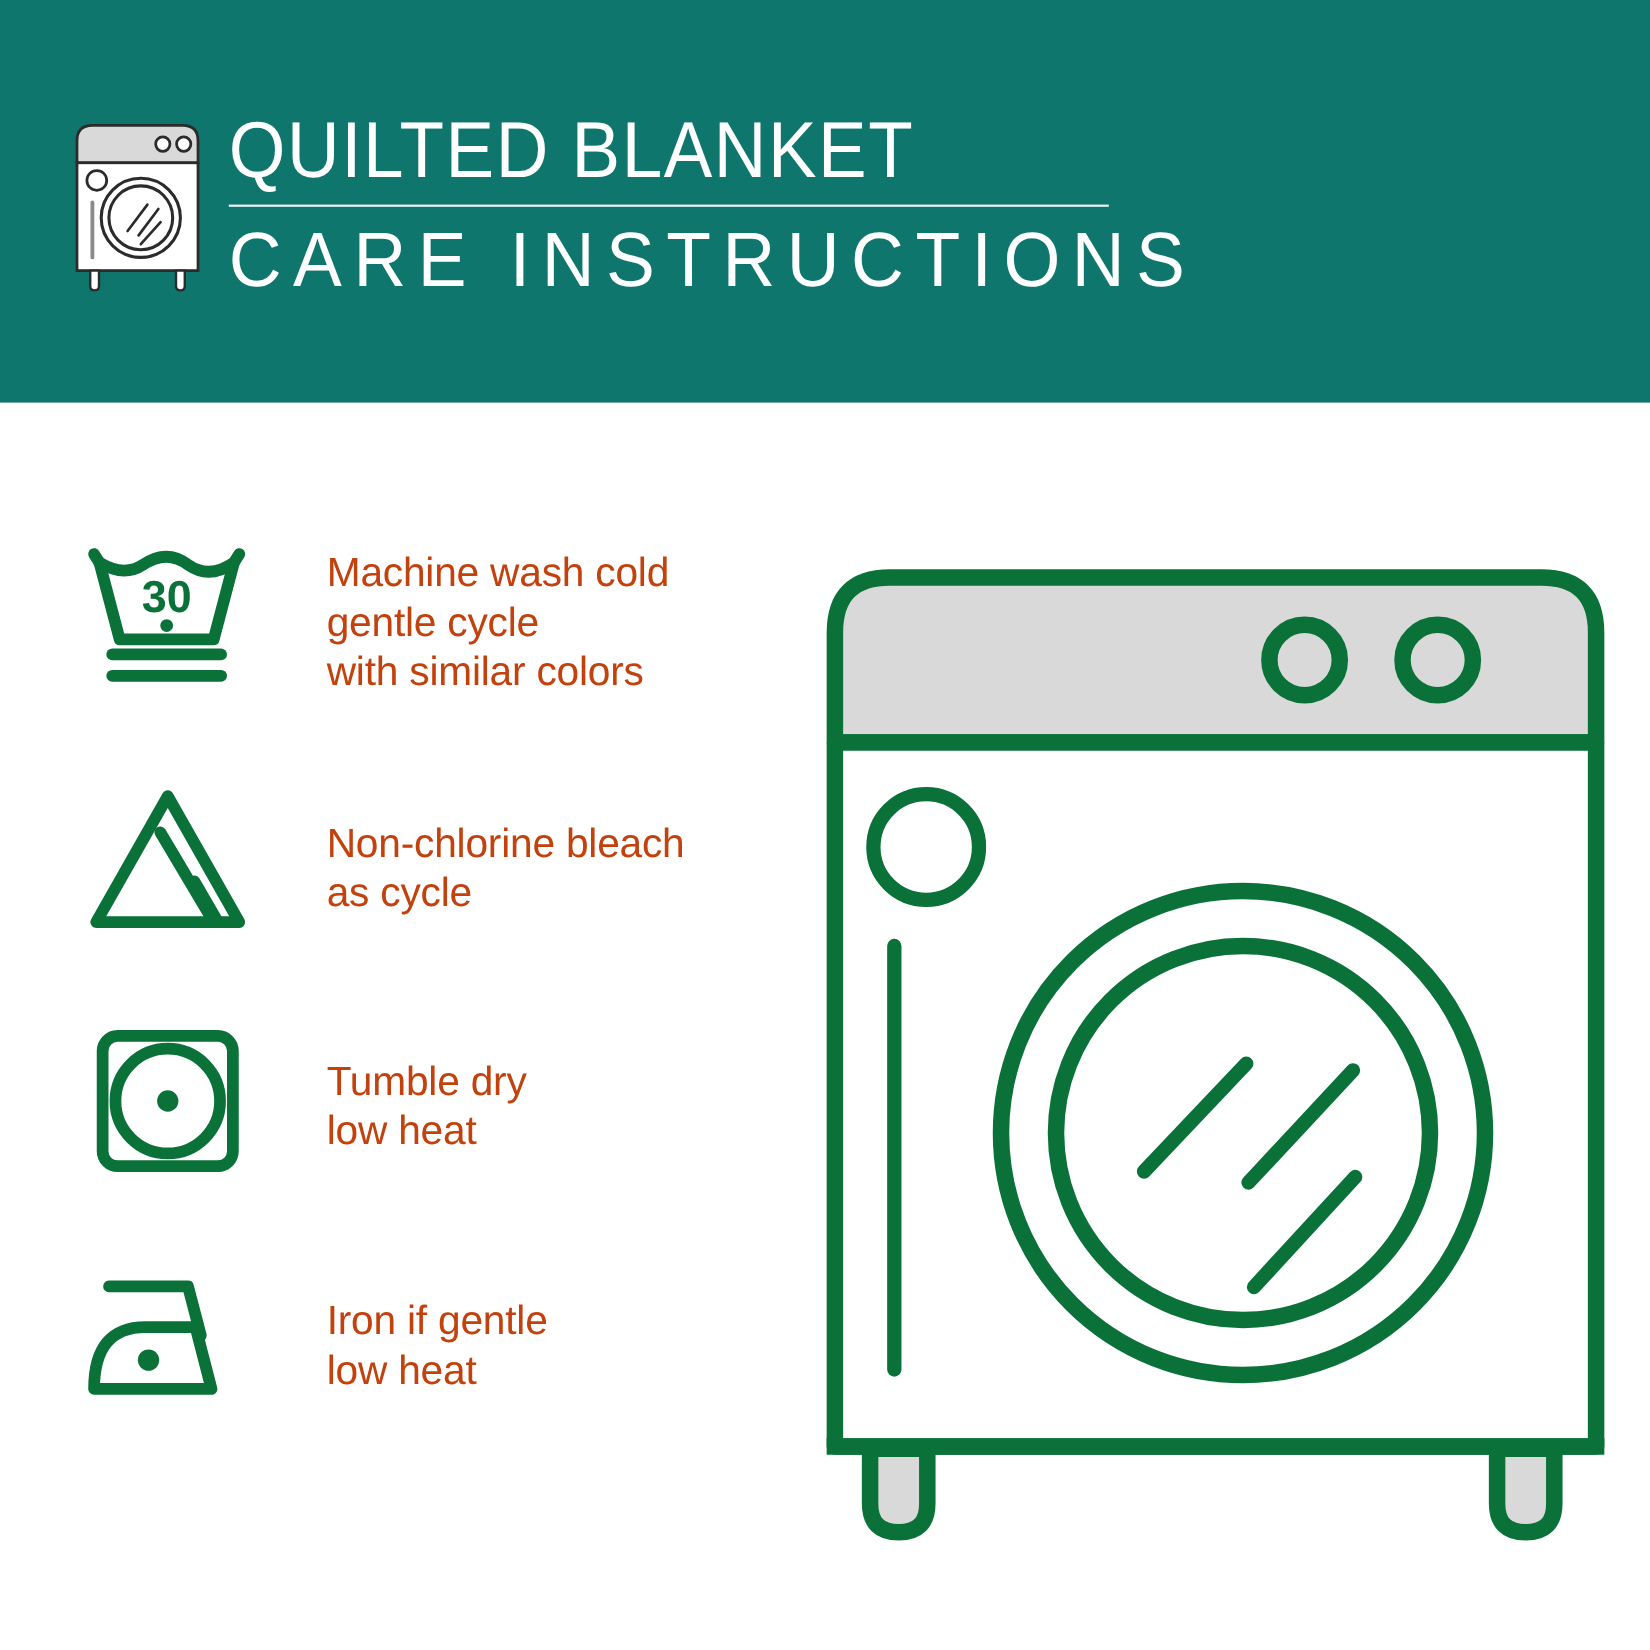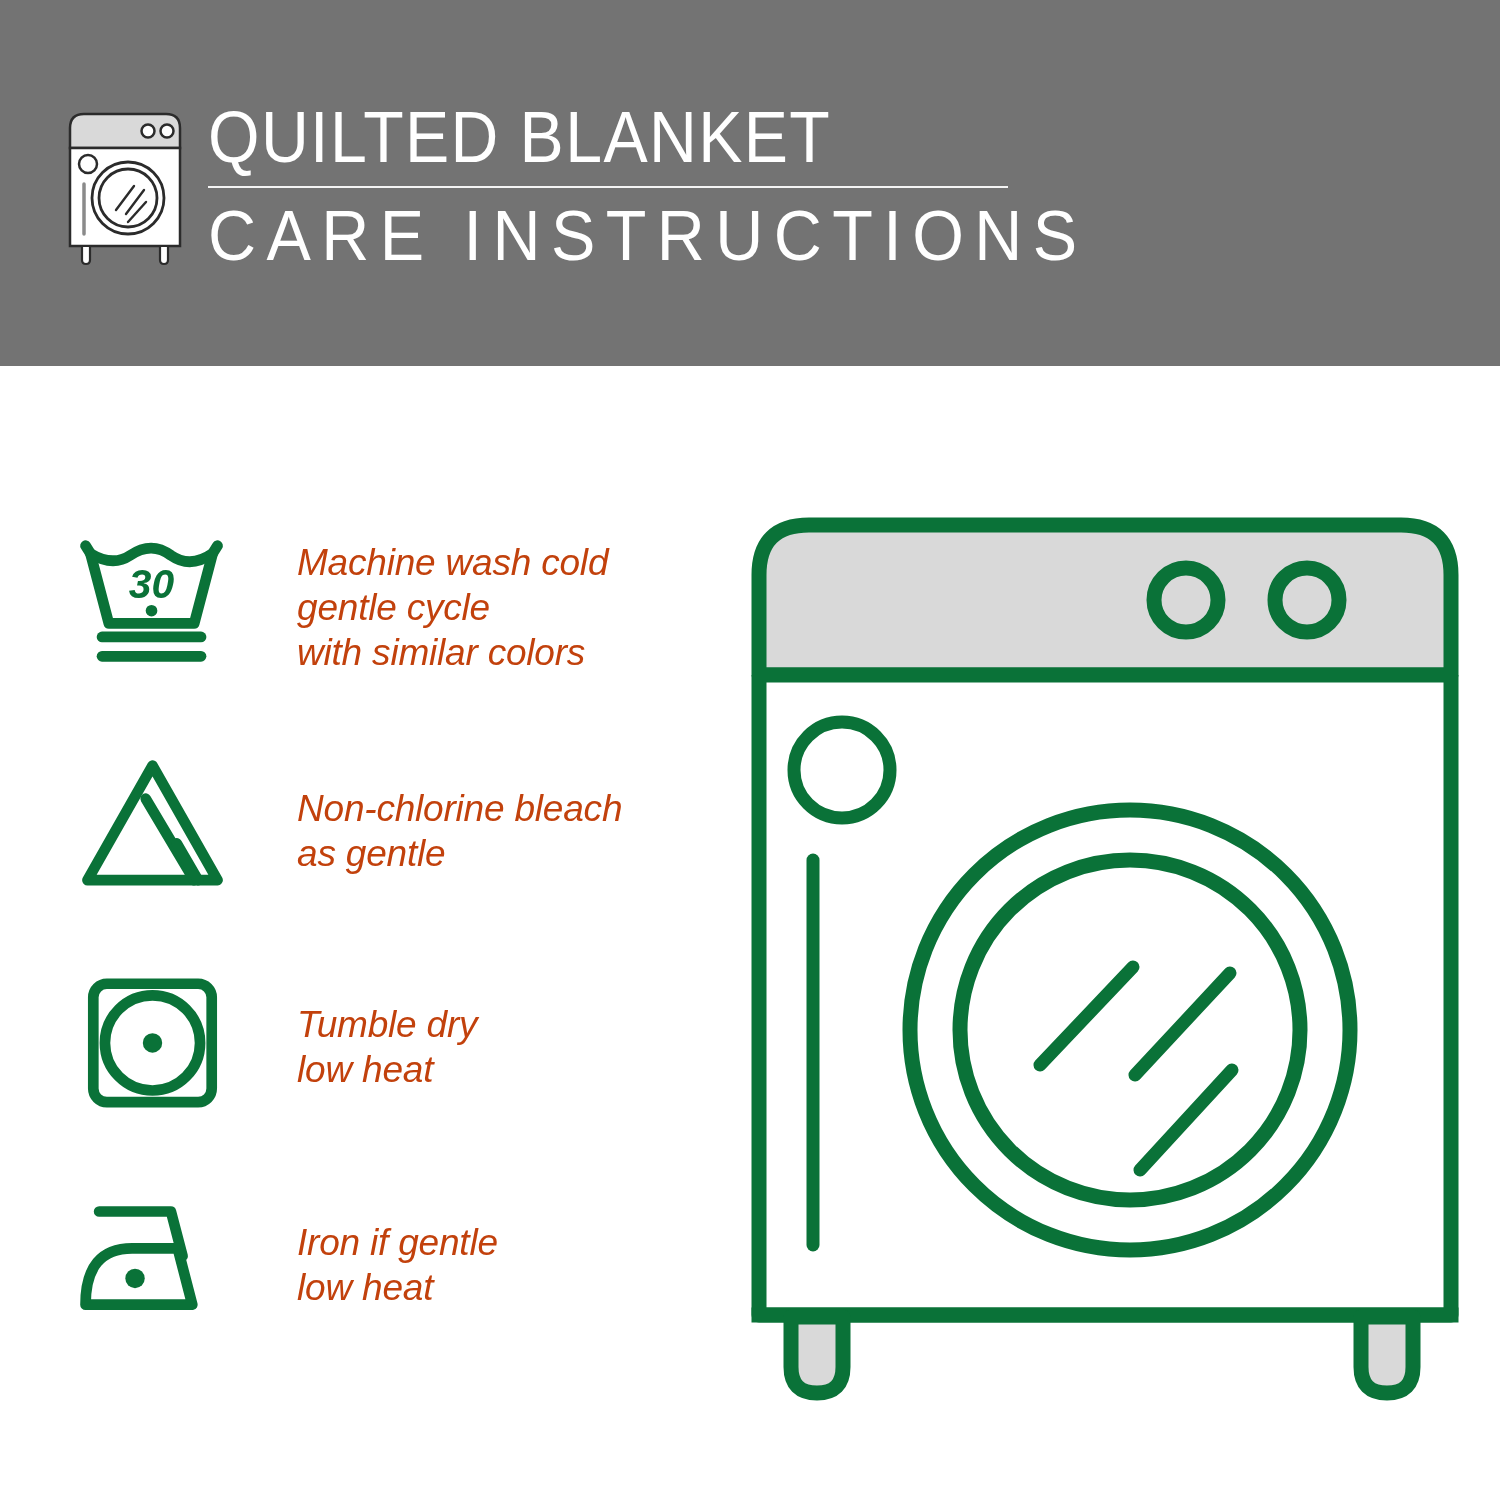"QUILTED BLANKET" .header { background: #737373 -> #0f766e }
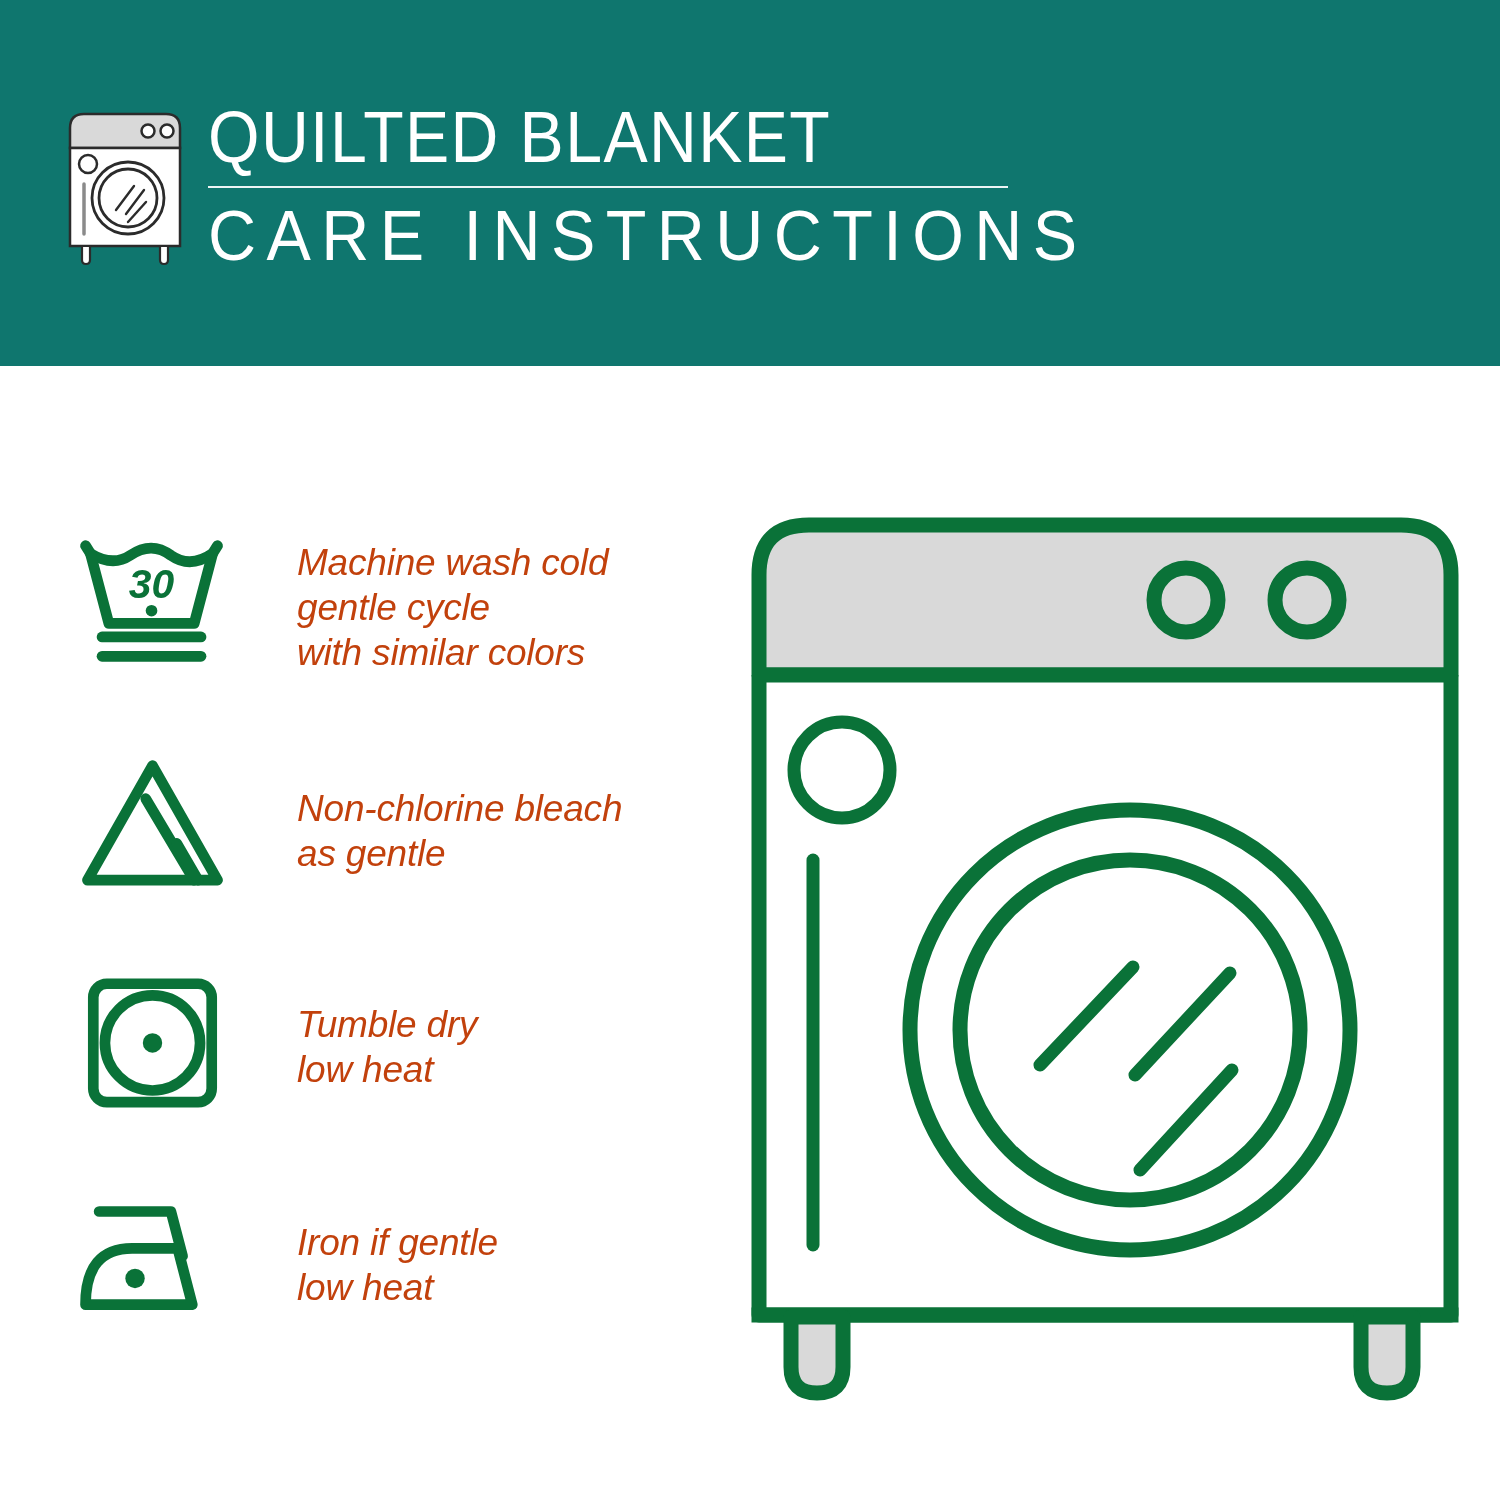"30" .care-list { font-style: italic -> none; top: 528px -> 486px }
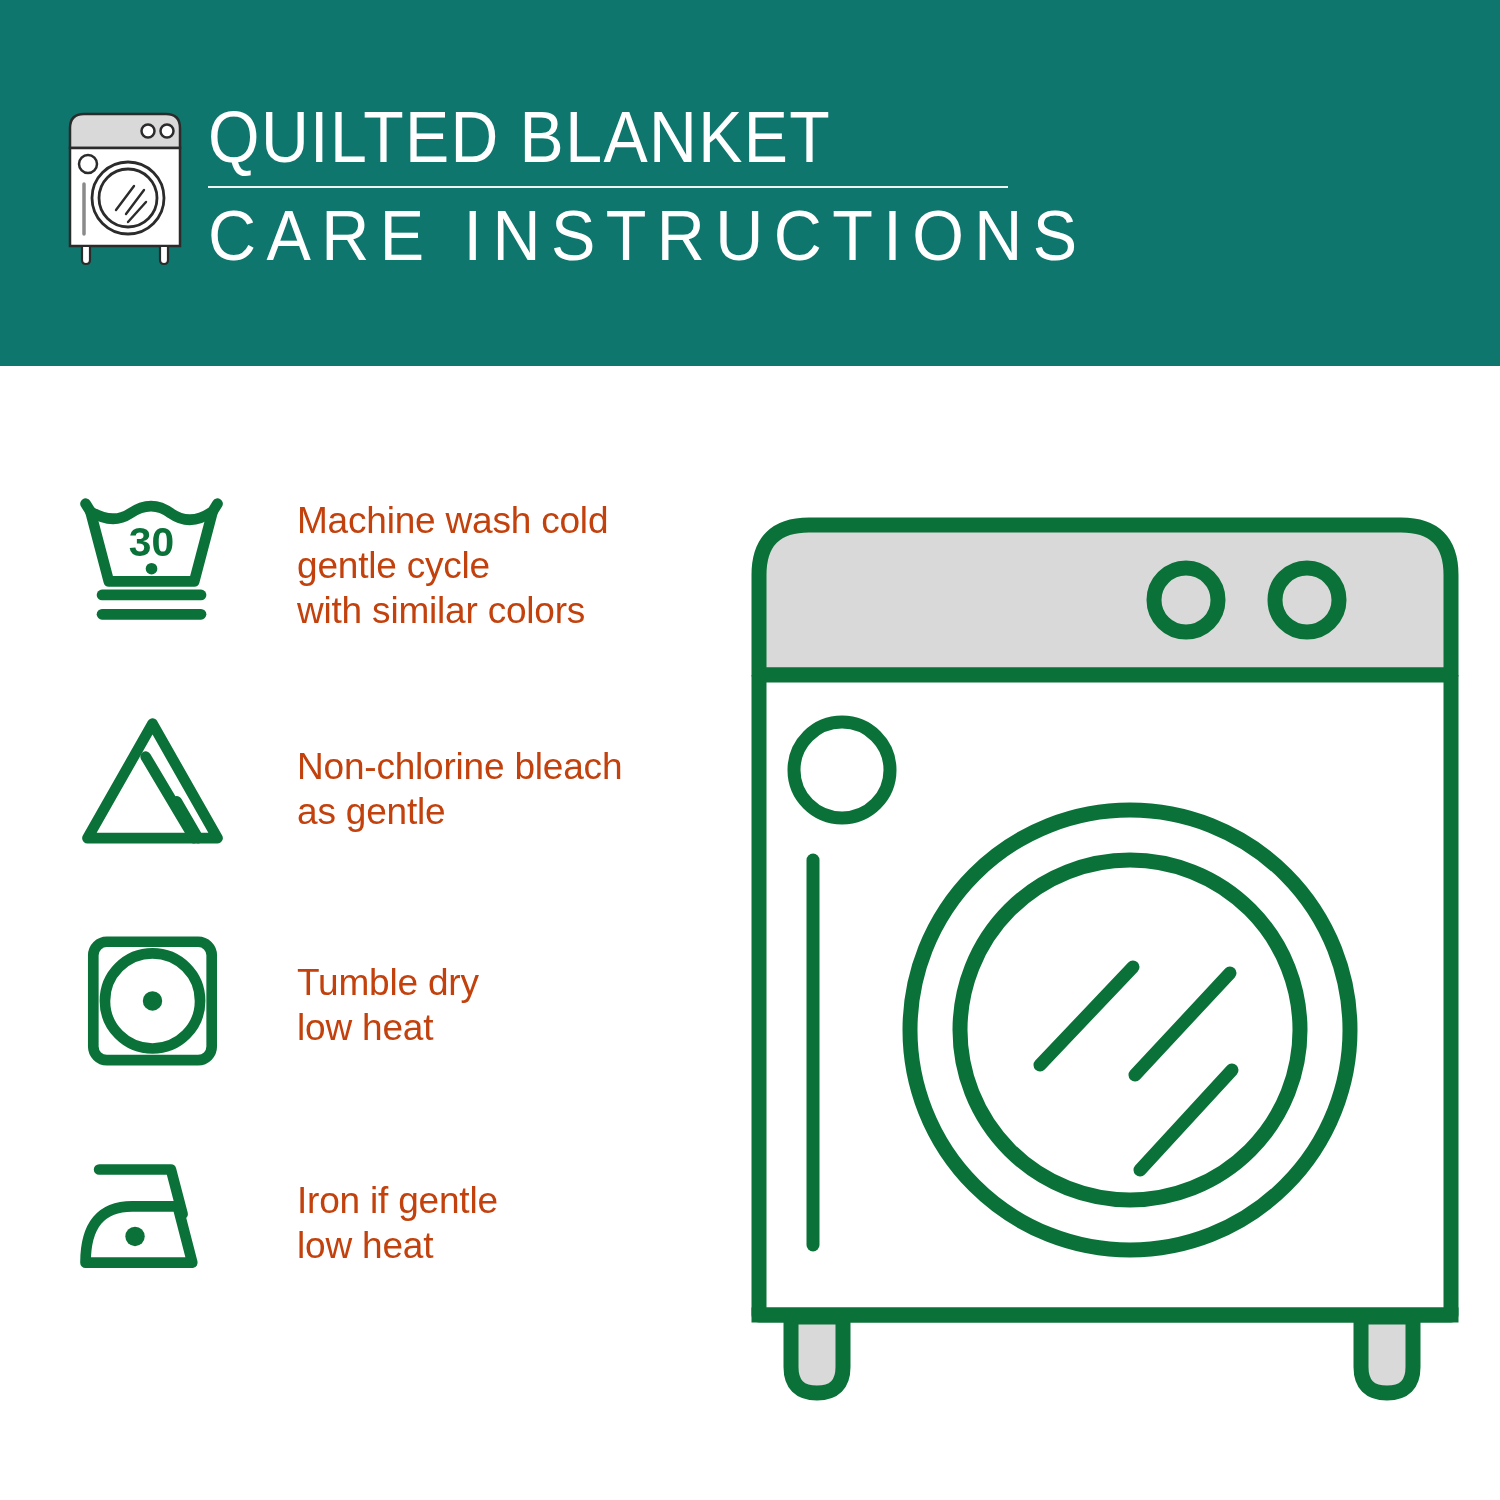"as gentle" span.ln { text: gentle -> cycle }
